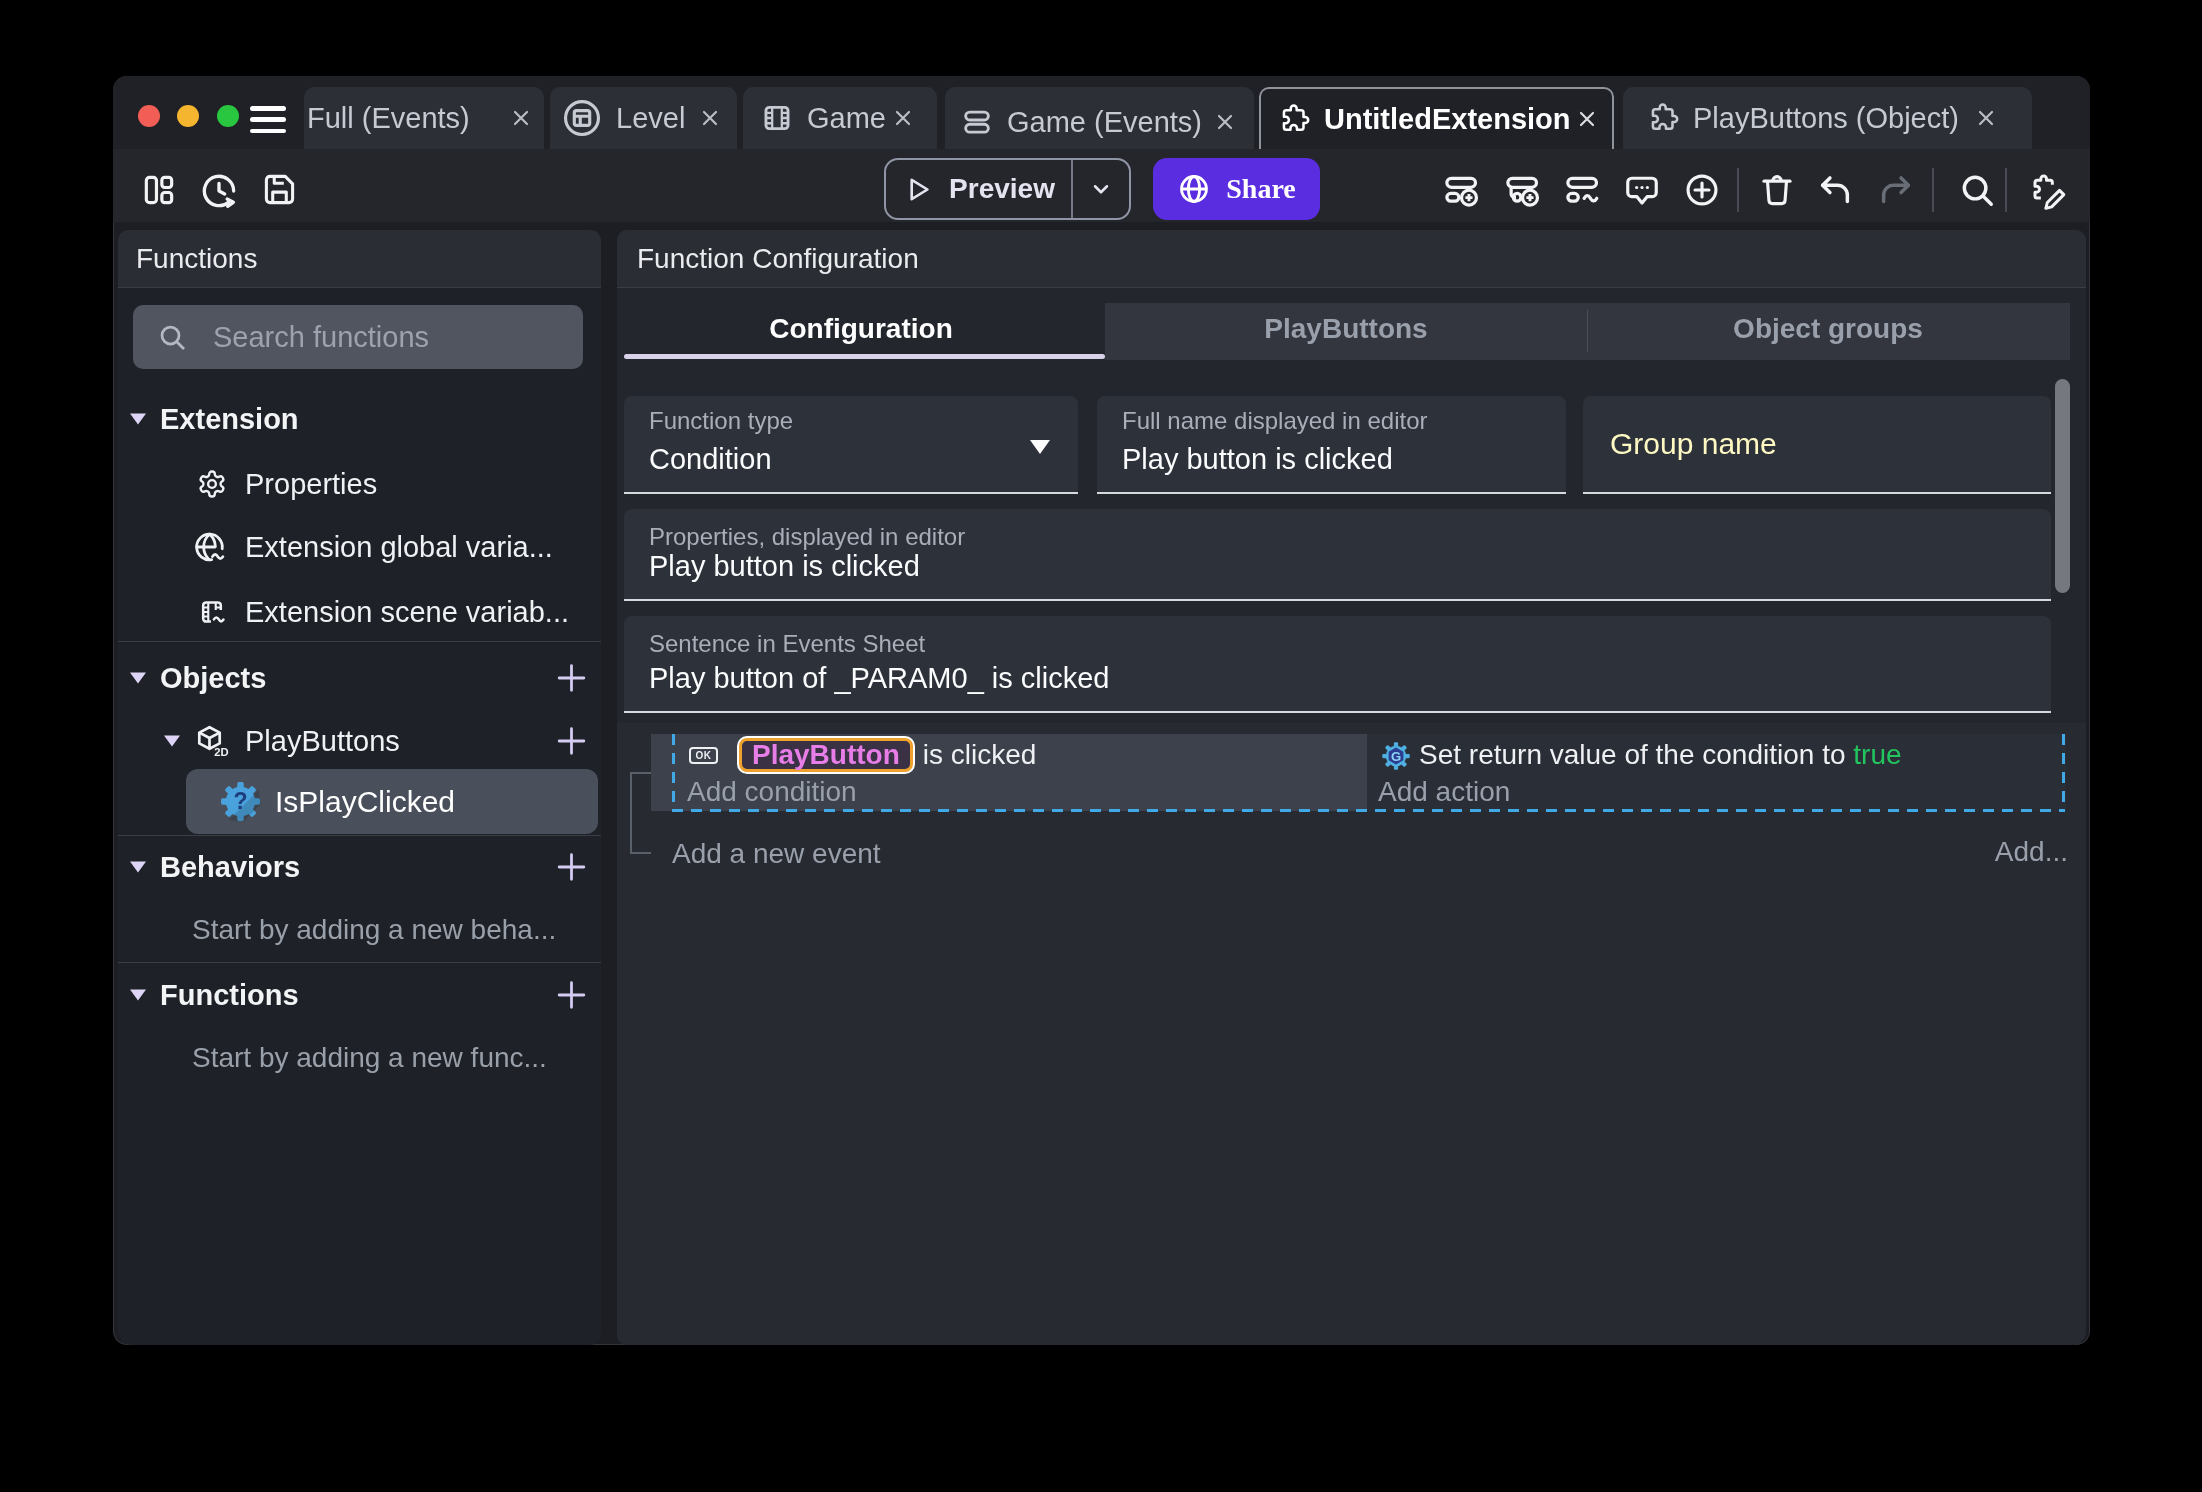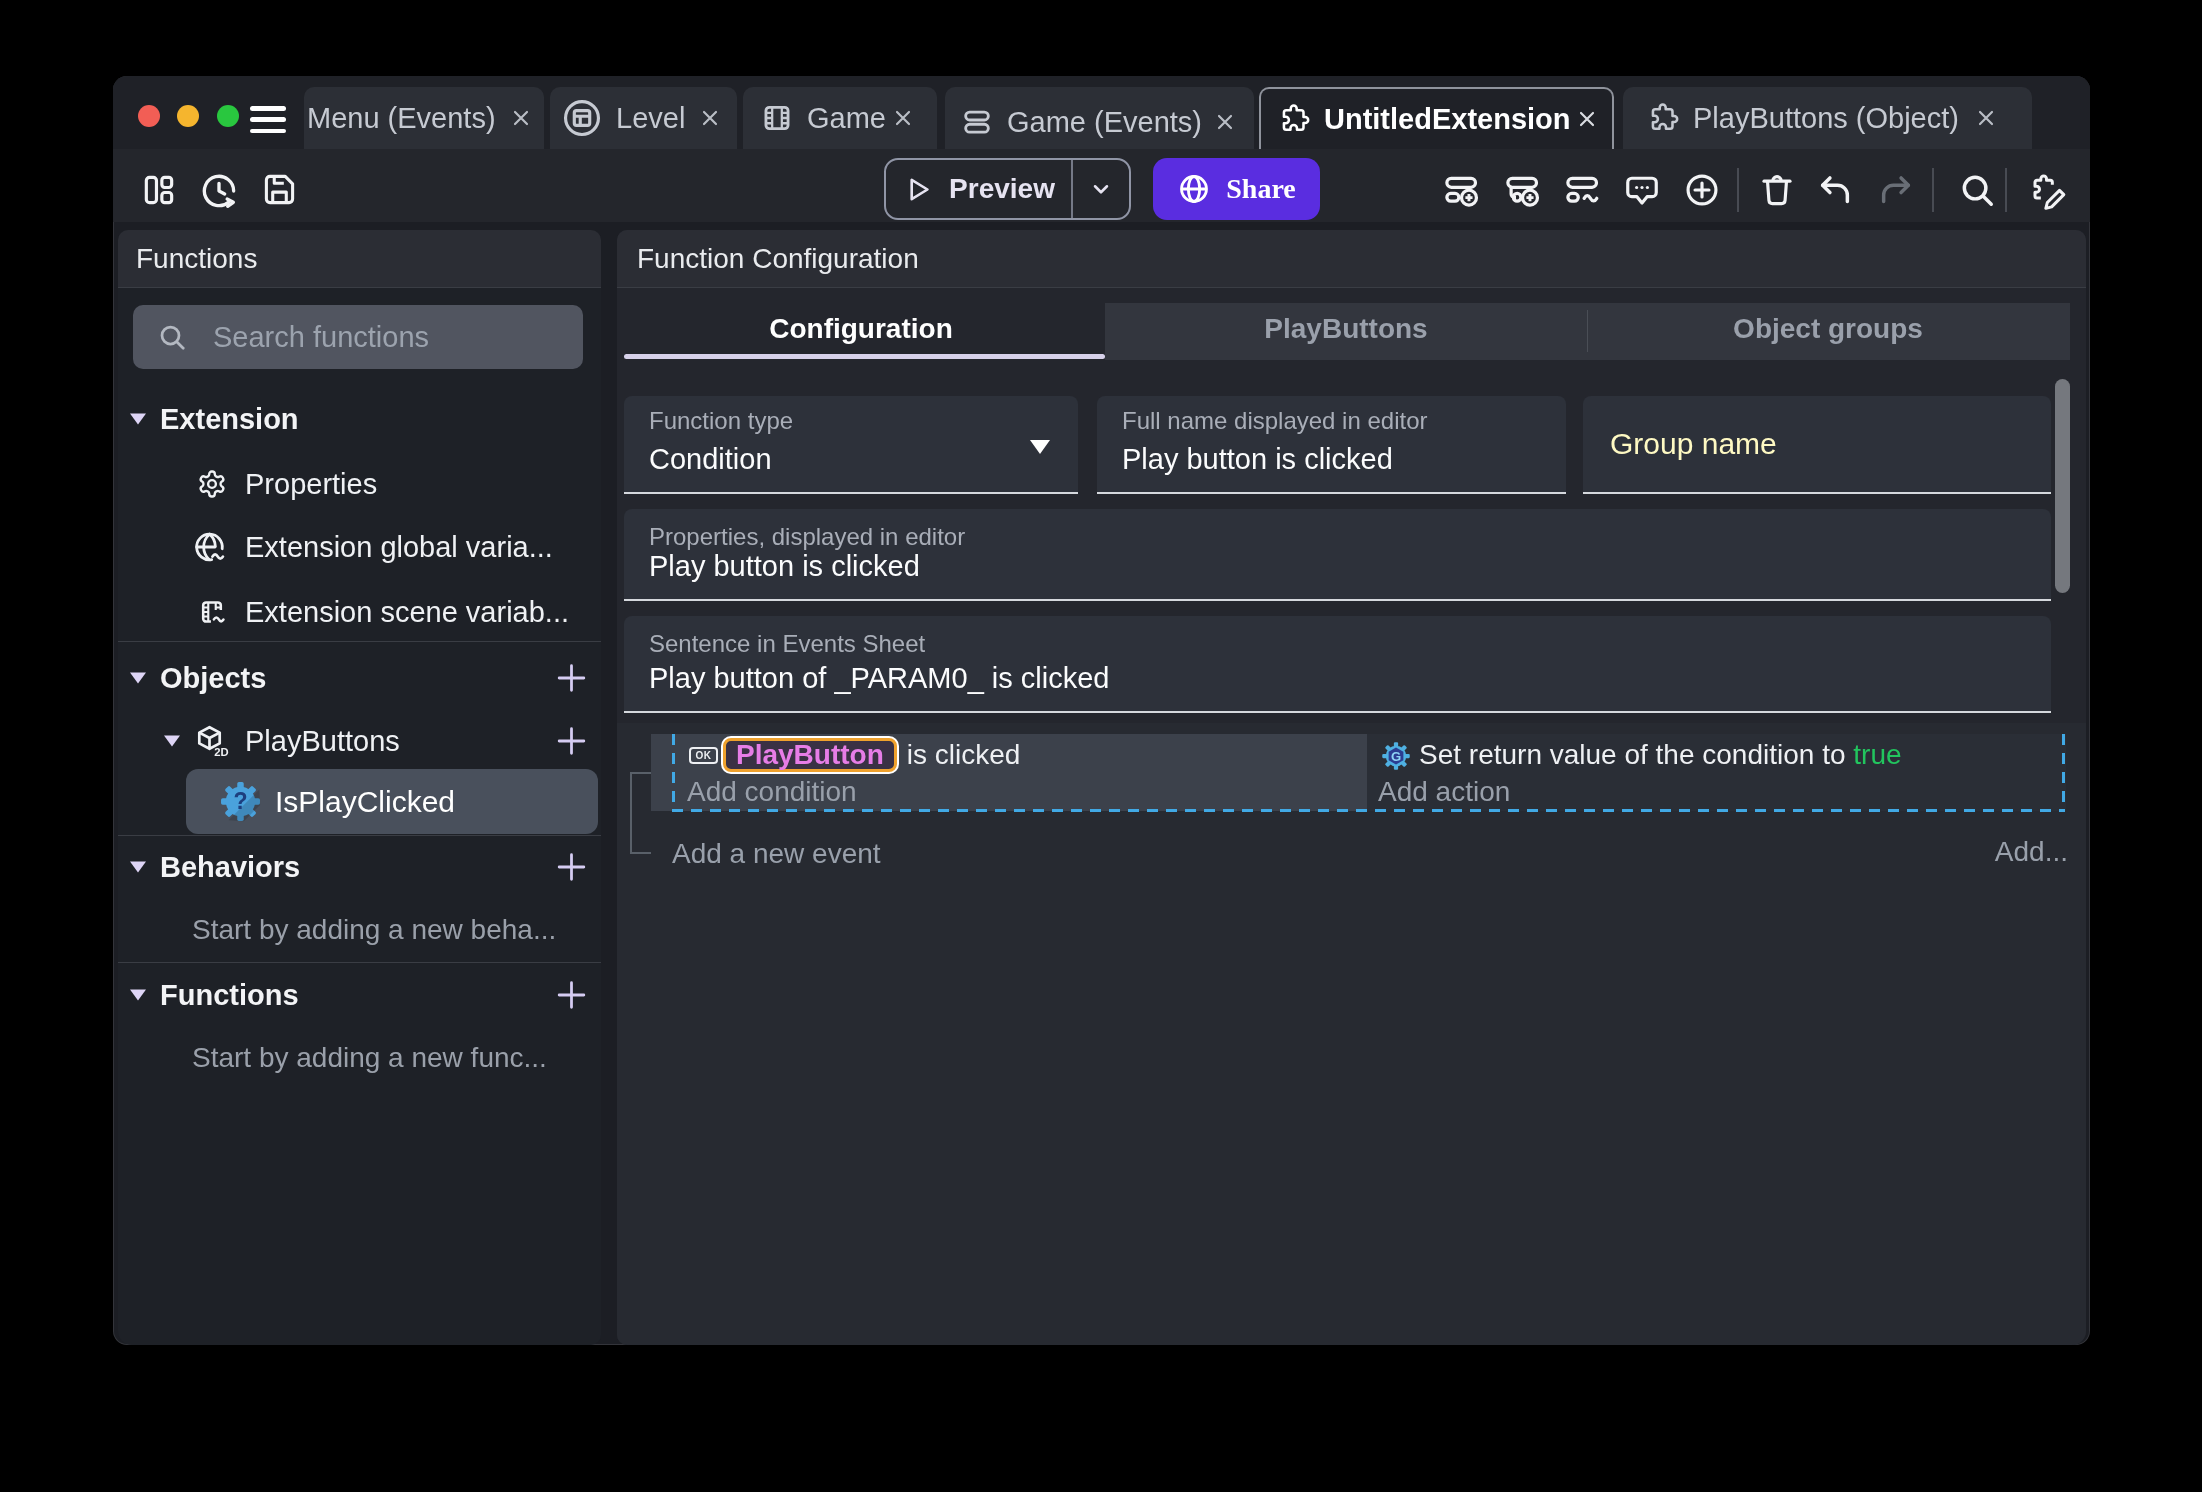"Menu (Events)" span { text: Menu -> Full }
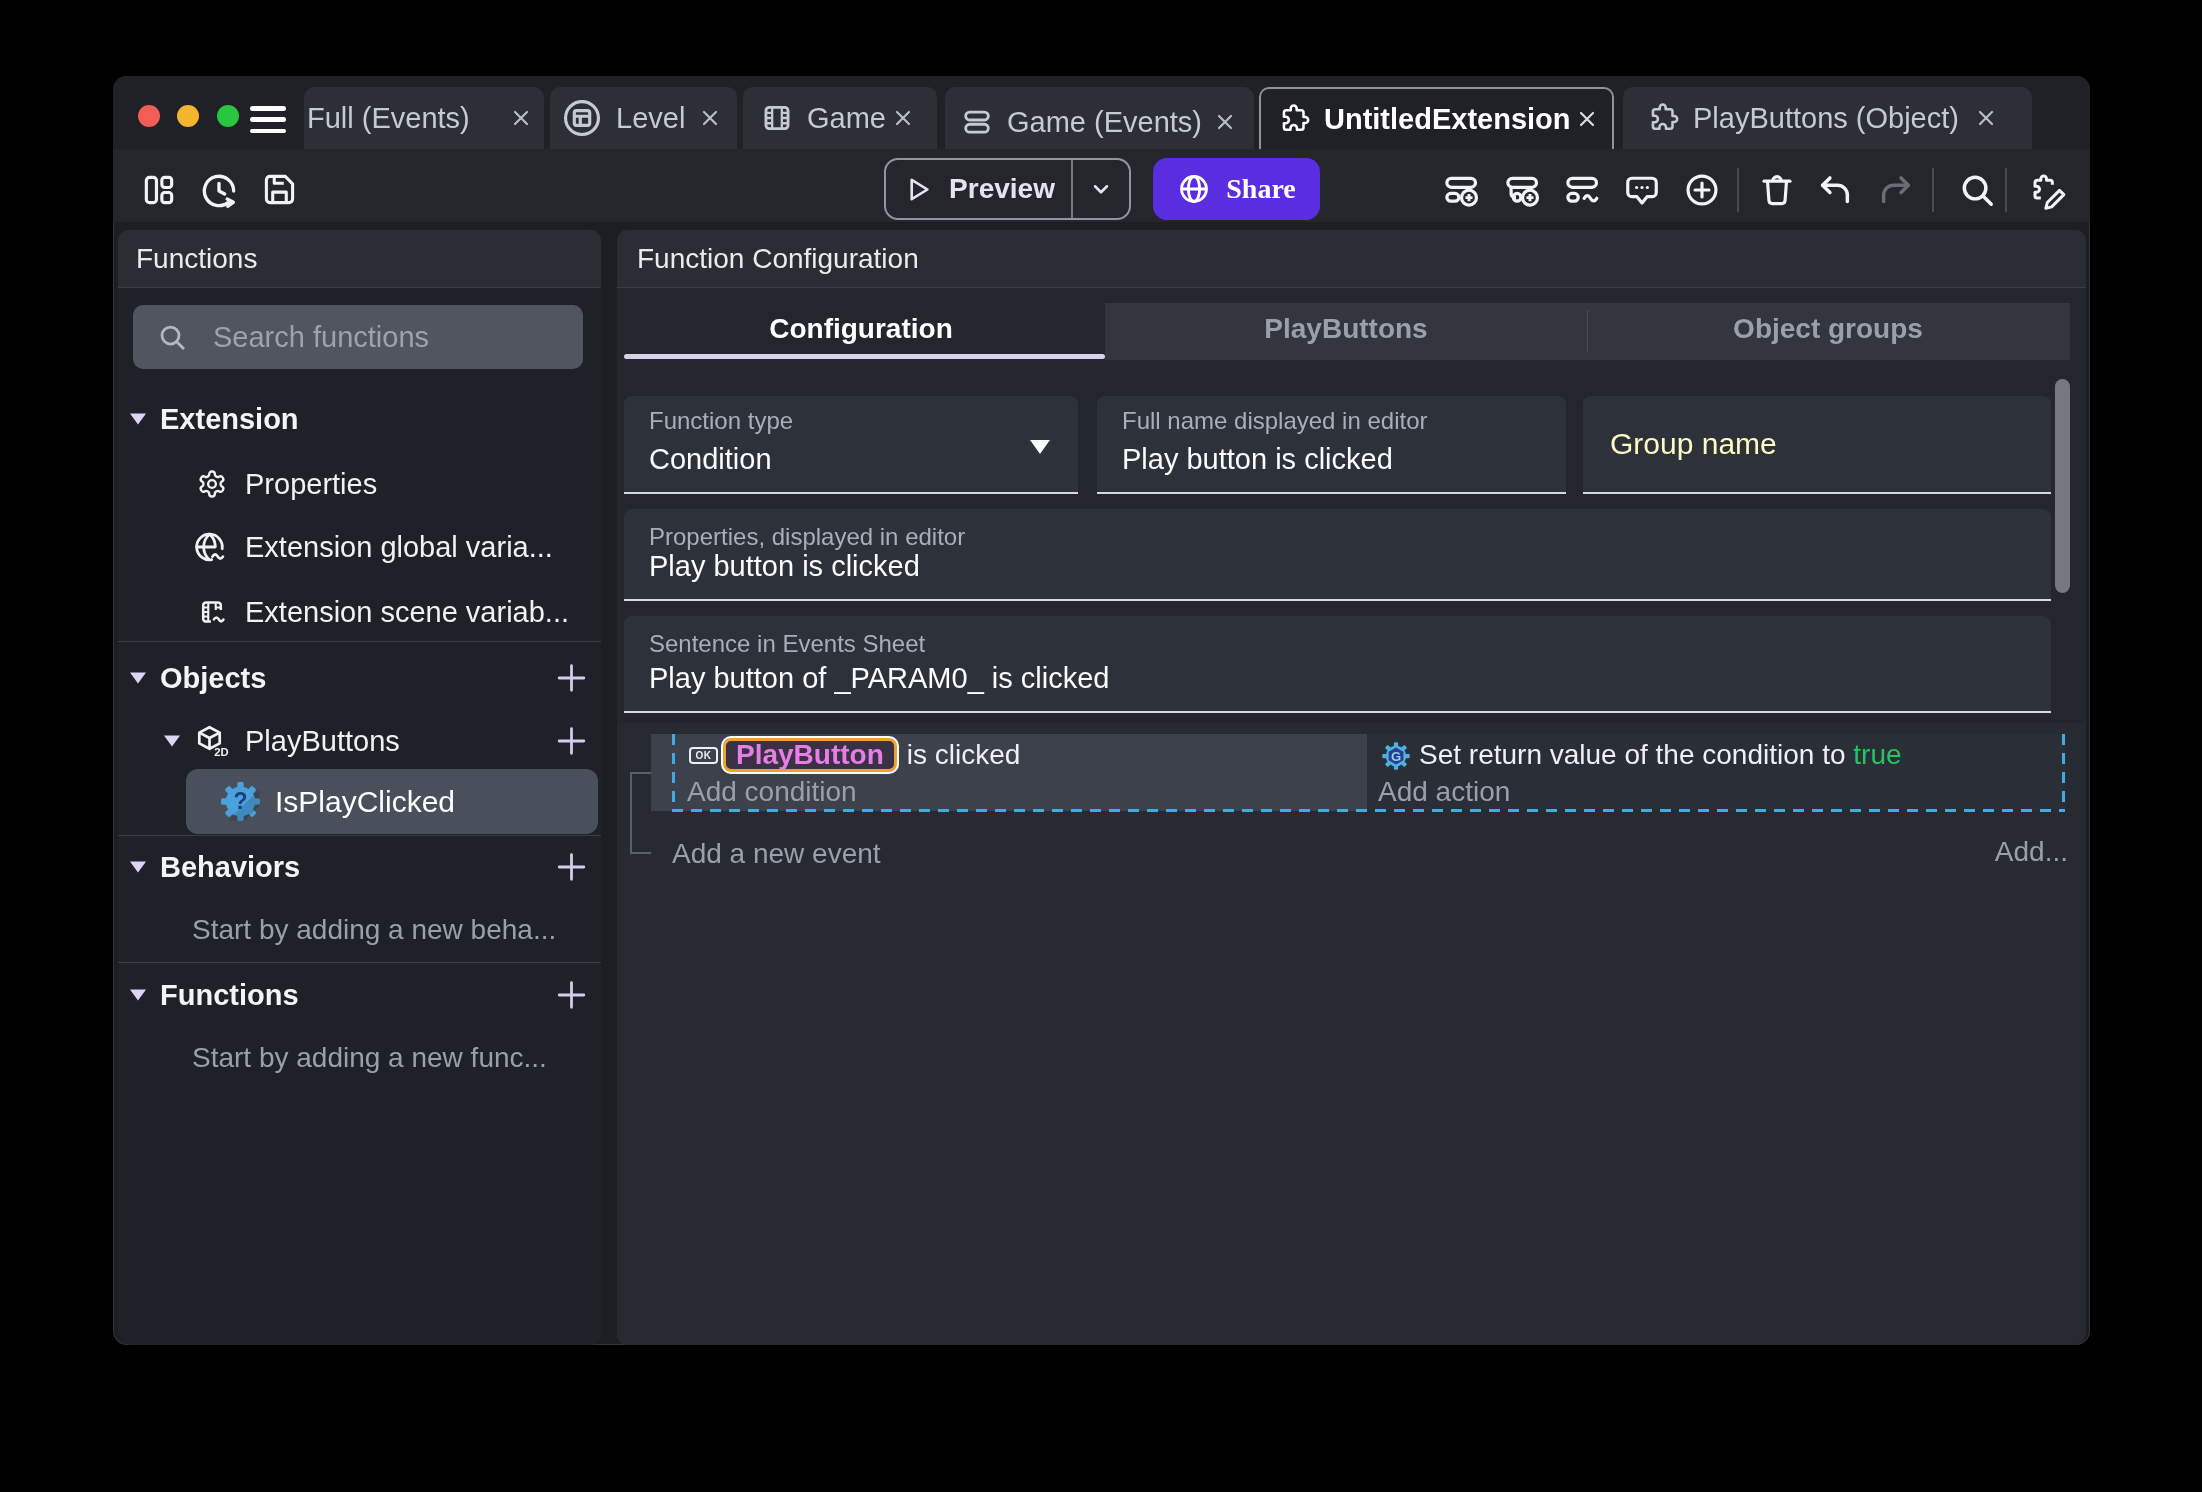"PlayButton" .objchip { margin: 0 10px 0 5px -> 0 10px 0 21px }
